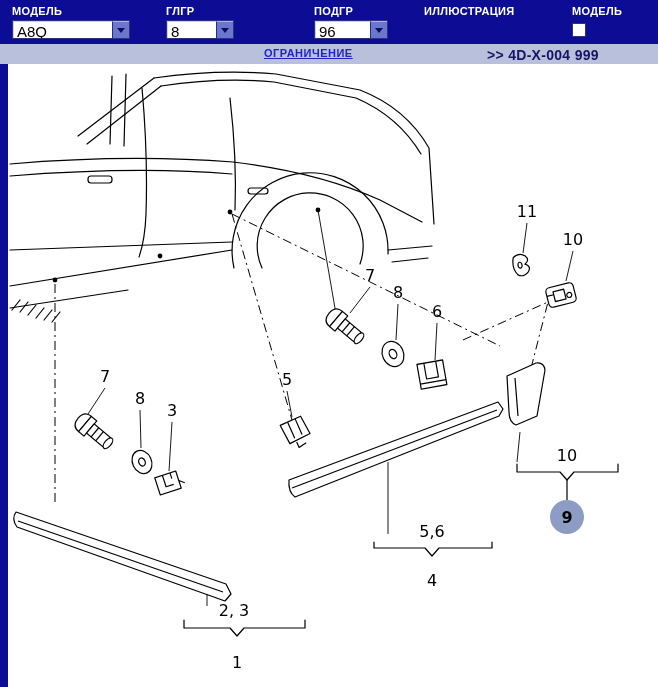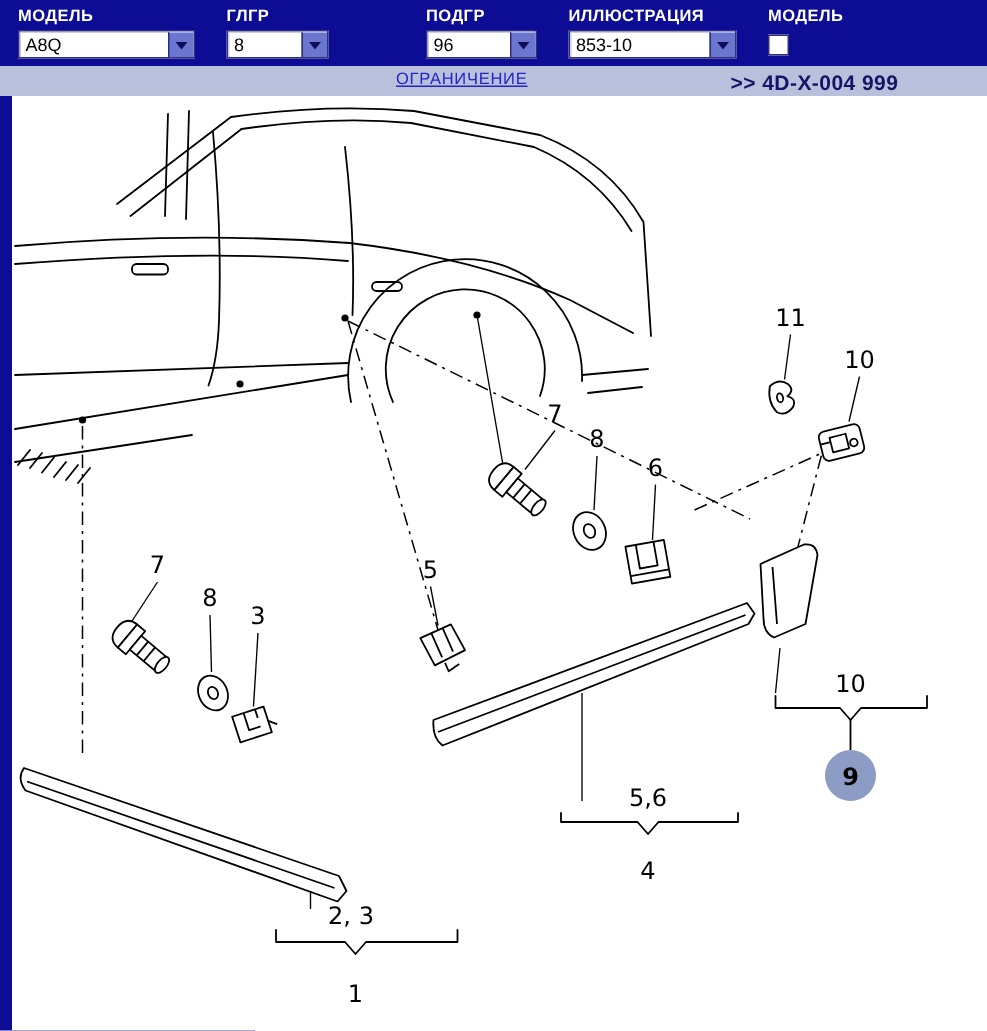"МОДЕЛЬ" .toolbar { gap: 21px -> 36px }
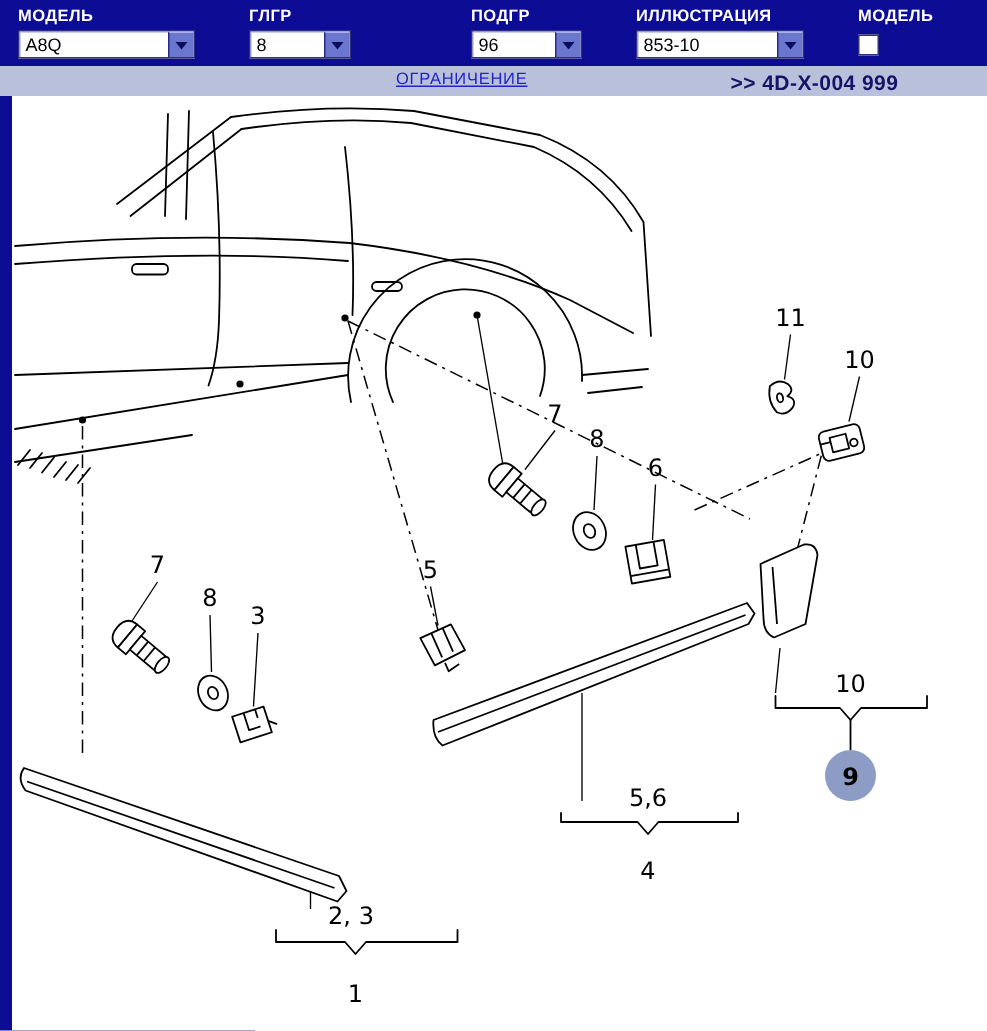"A8Q" .combo-value { font-size: 12px -> 15px }
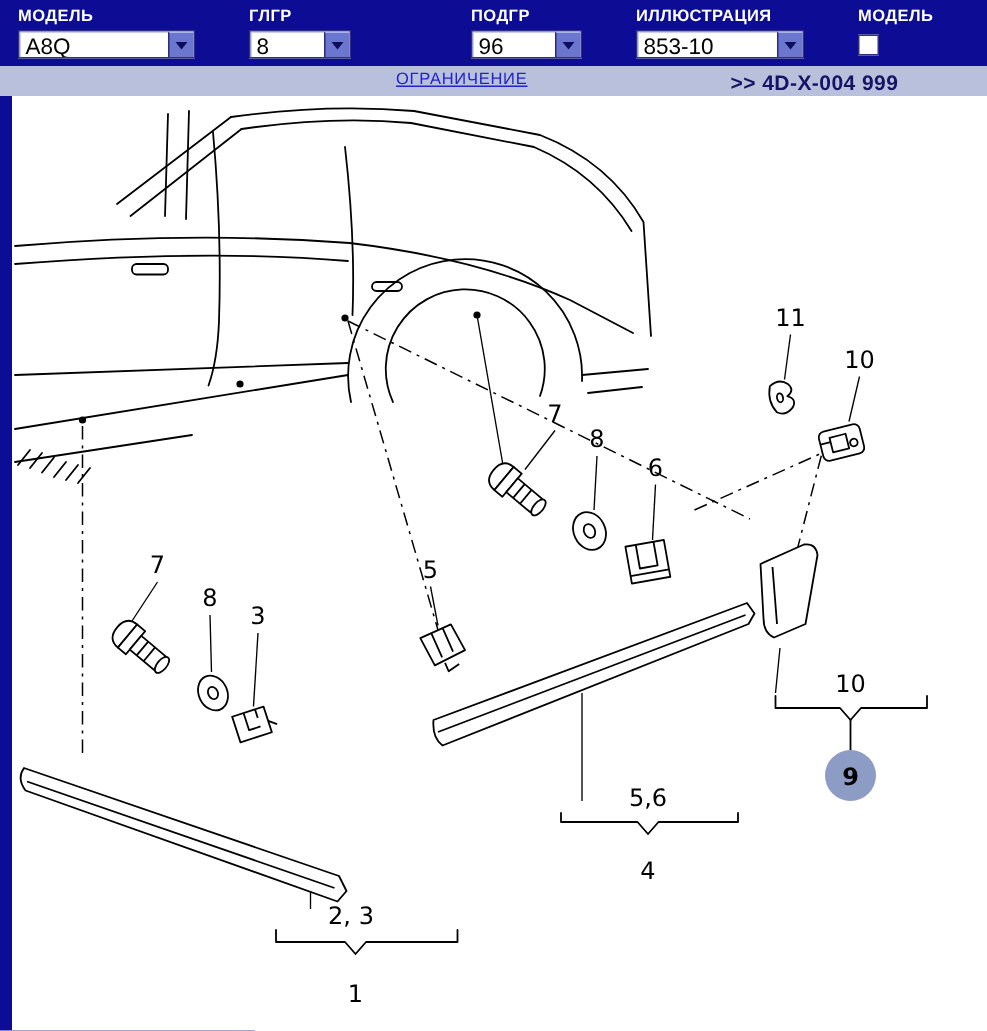"853-10" div.combo { html: <div> <div>853-10</div> <div> <span></span> </div> </div> -> none }
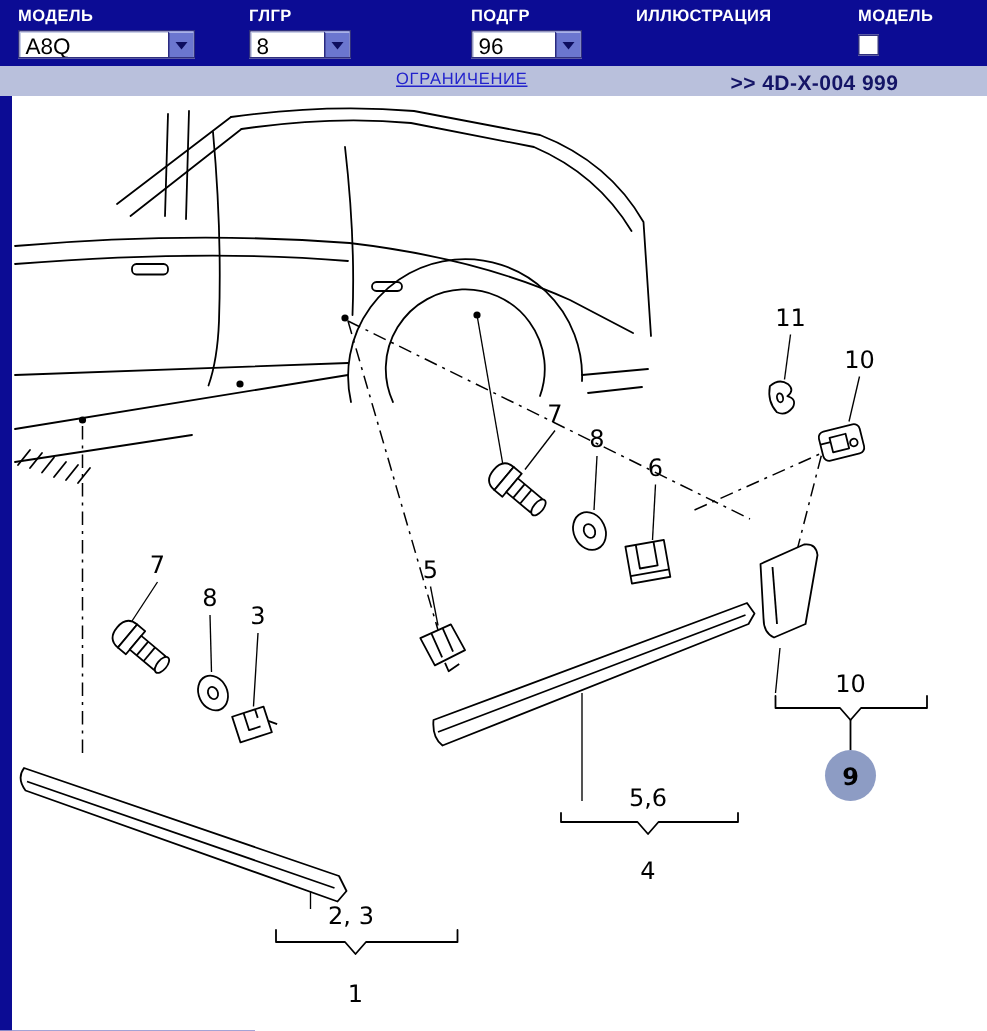"ОГРАНИЧЕНИЕ" .restriction { font-weight: normal -> bold }
